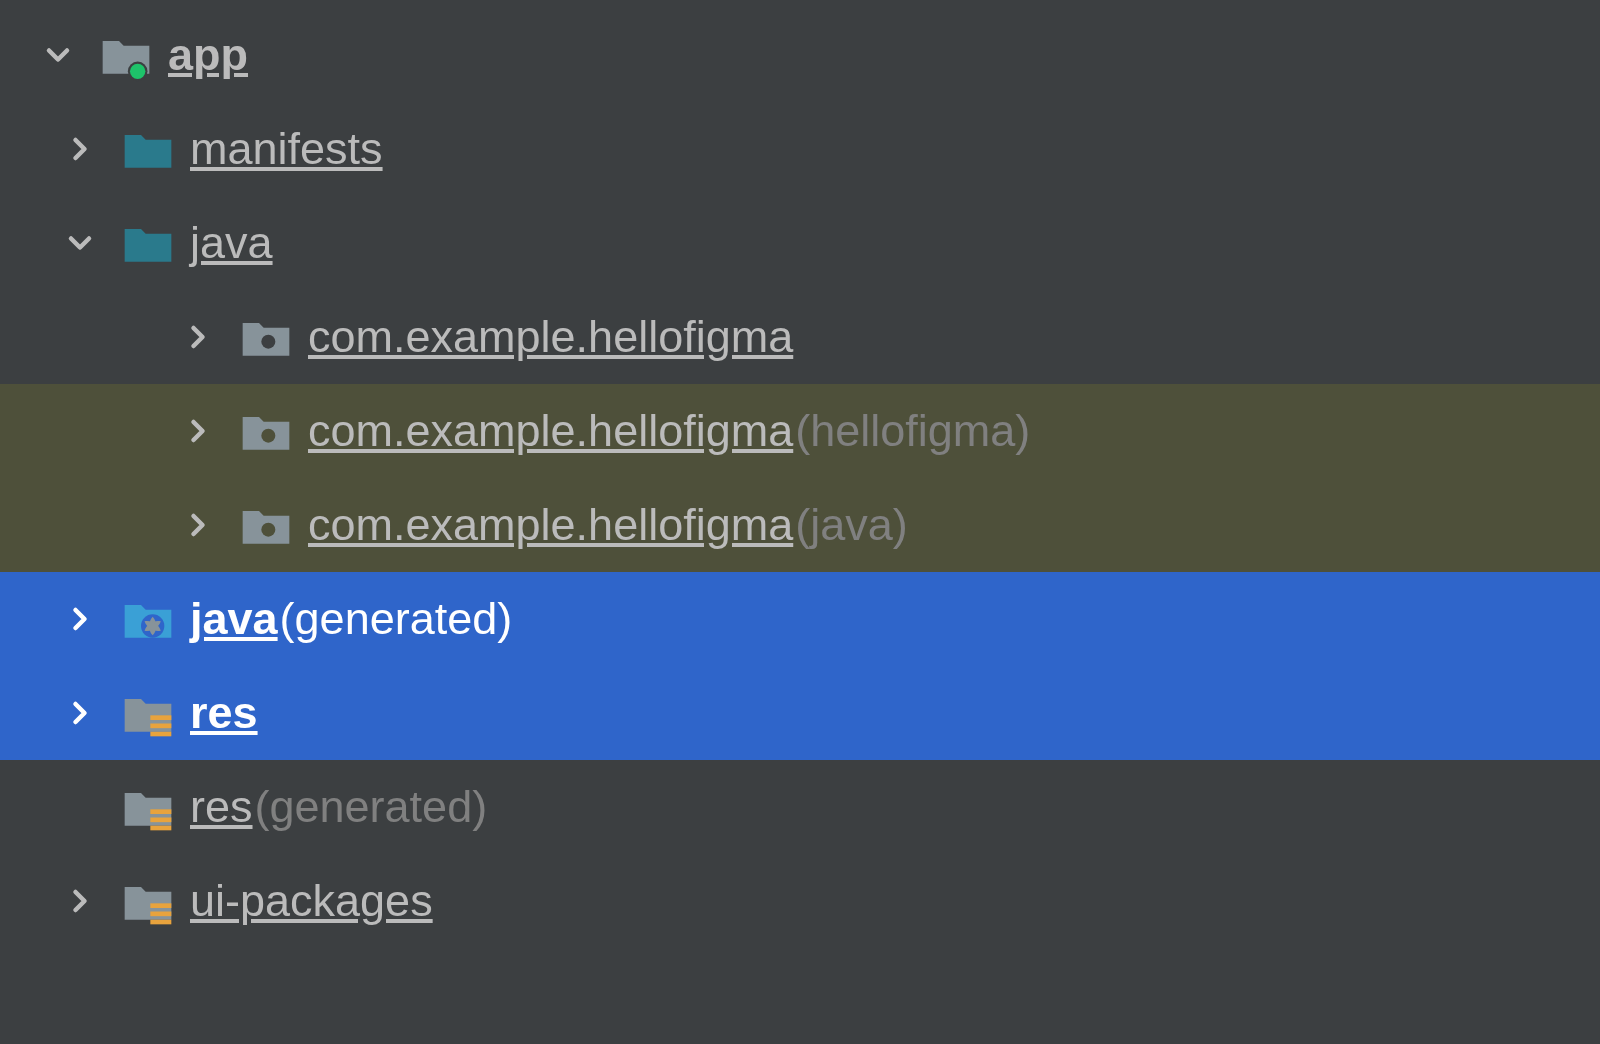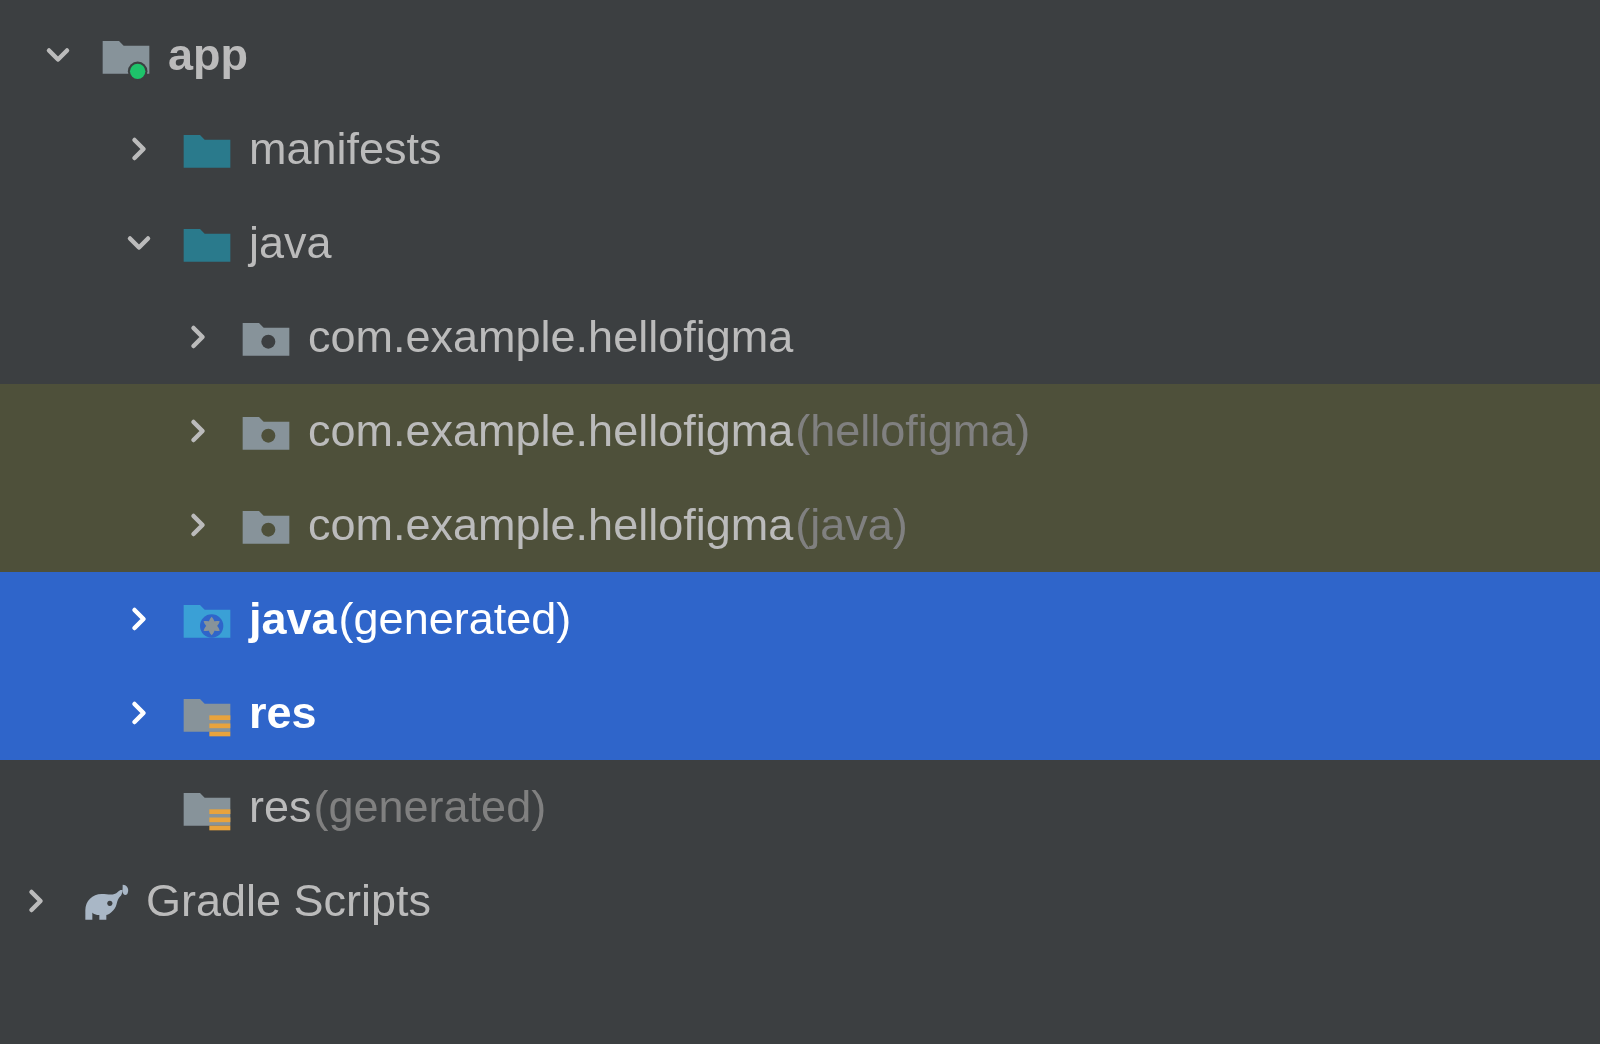"app" .label { text-decoration: none -> underline }
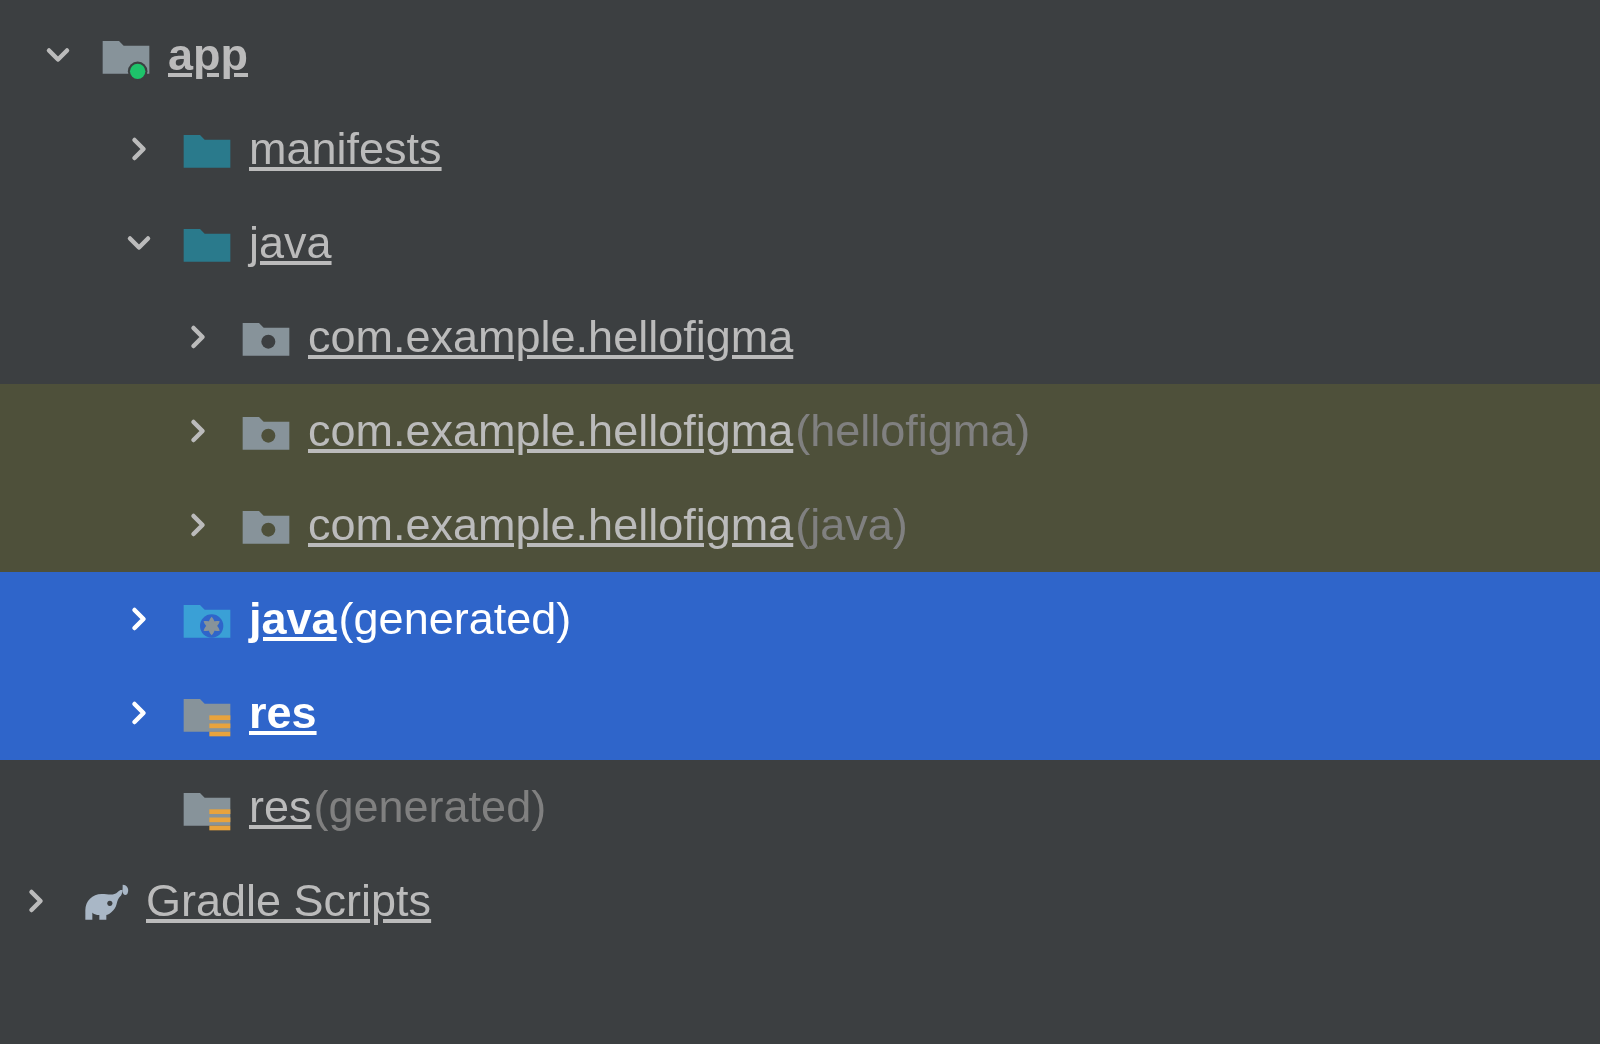"manifests" .d1 { padding-left: 109px -> 50px }
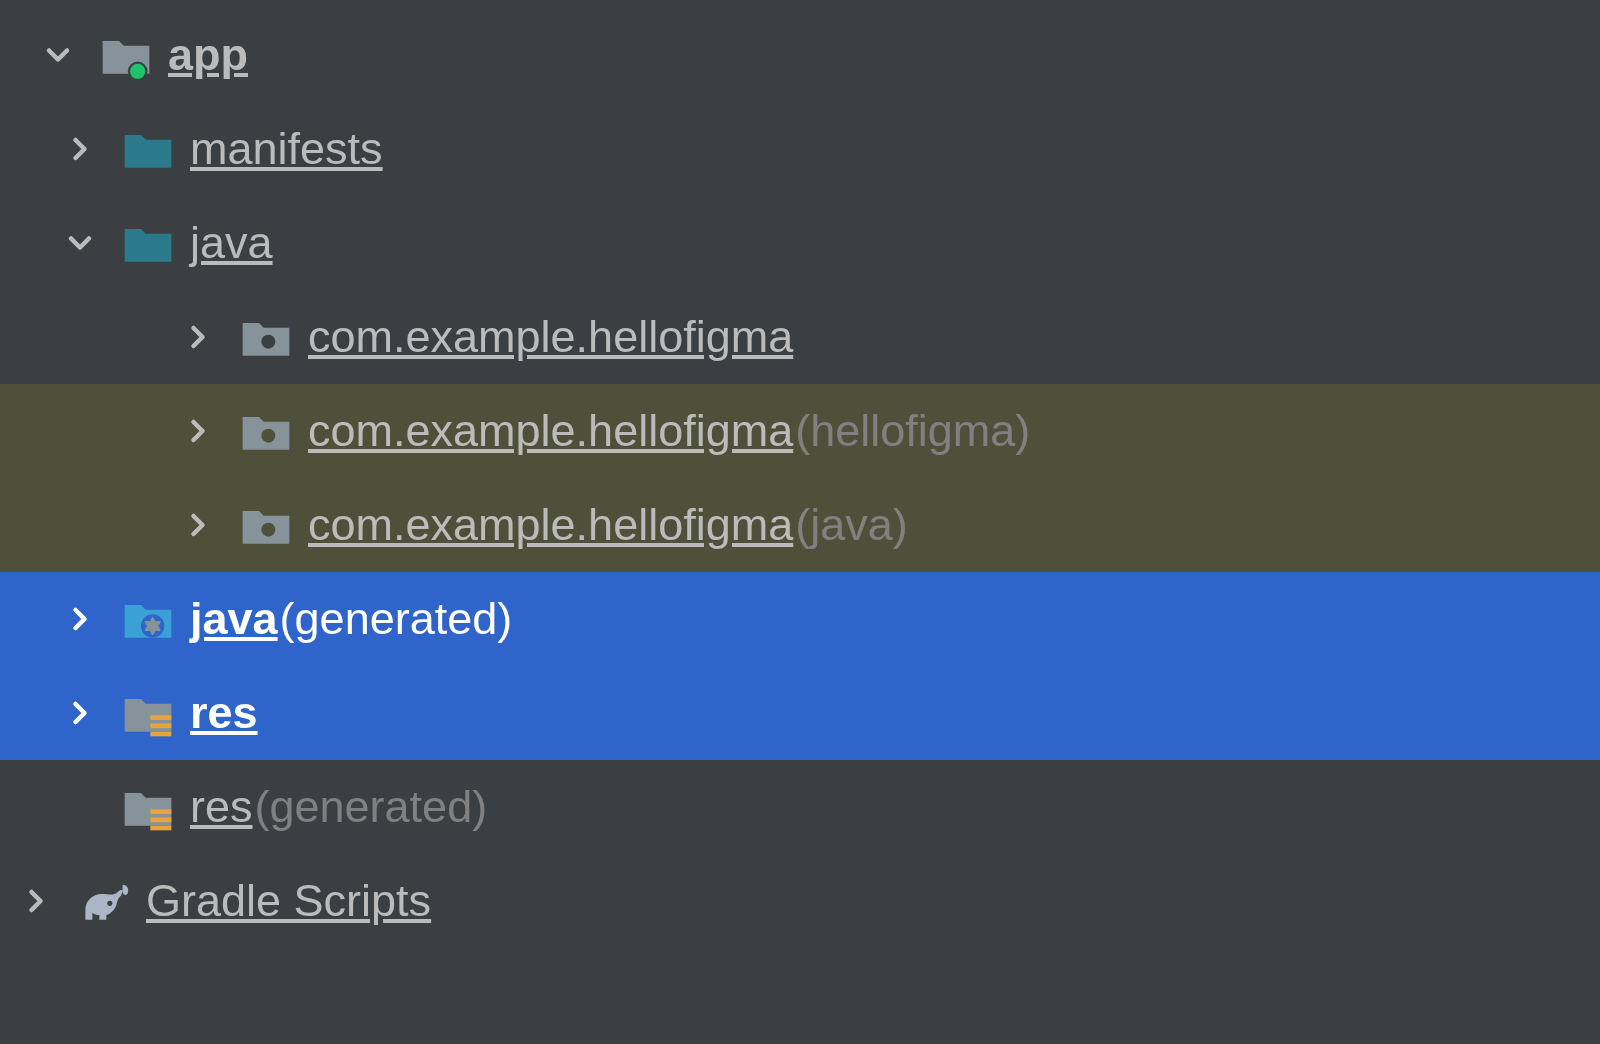"ui-packages" div.row { html: none -> <div> <span> <svg> <polyline></polyline> </svg> </span> <span> <svg> <path></path> <rect></rect> <rect></rect> <rect></rect> </svg> </span> <span>ui-packages</span> </div> }
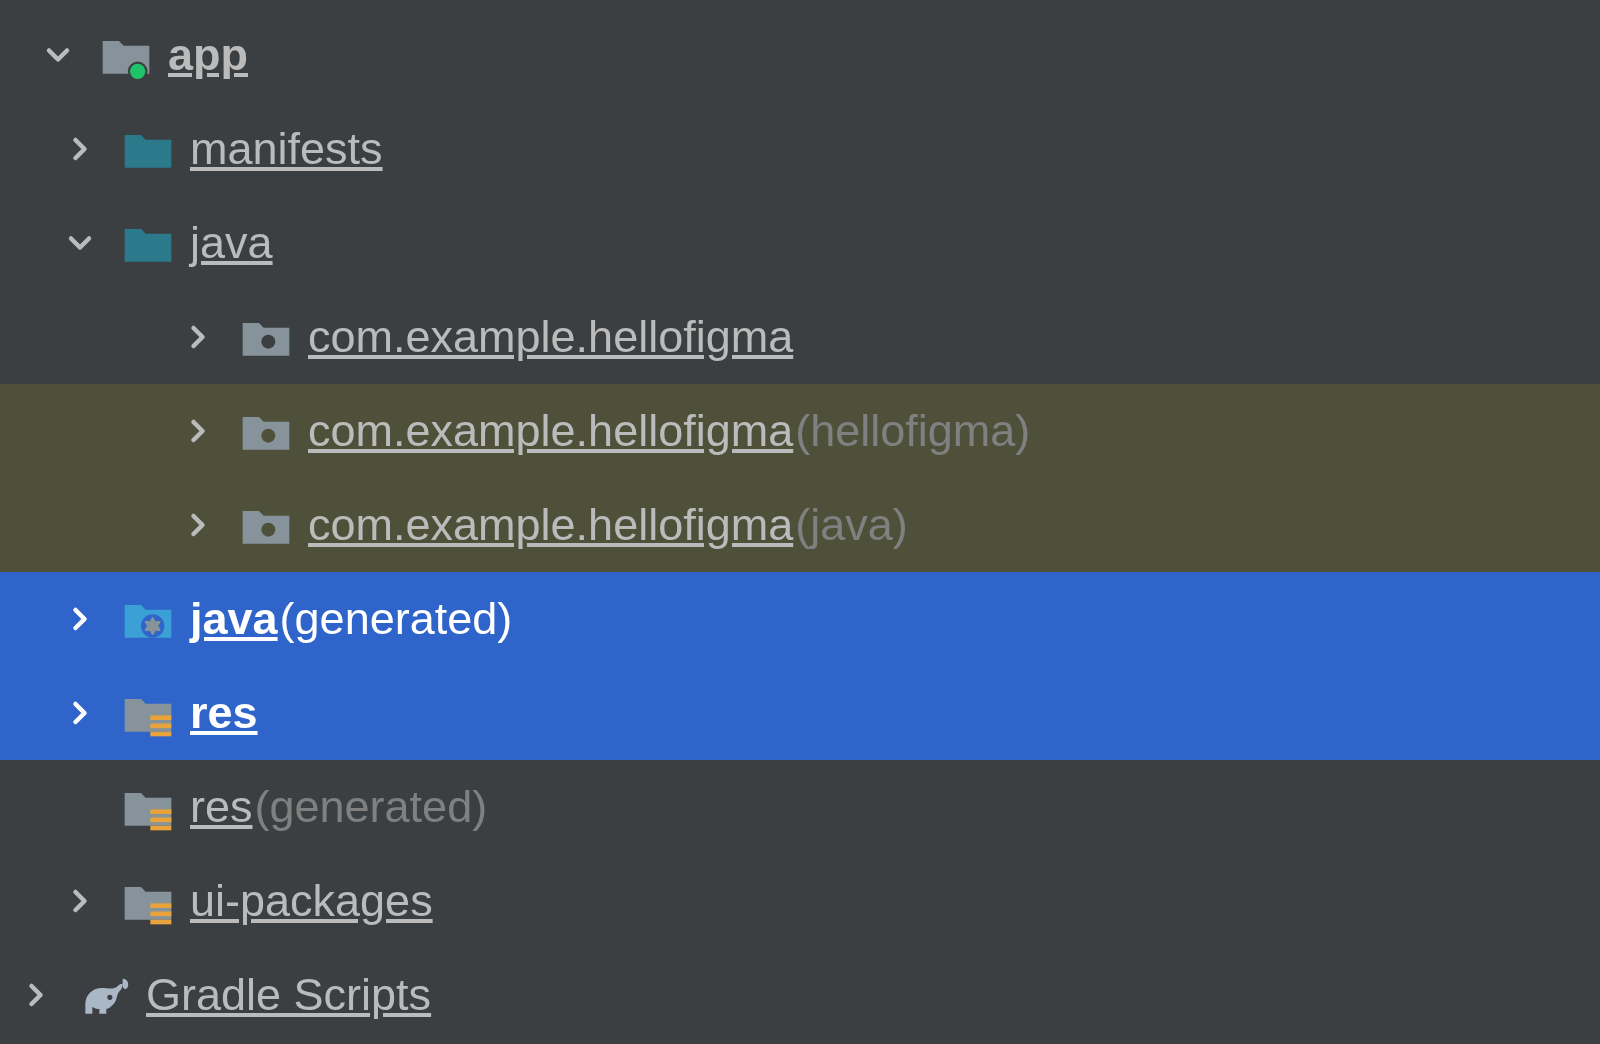"Gradle Scripts" div.row { html: <div> <span> <svg> <polyline></polyline> </svg> </span> <span> <svg> <path></path> <circle></circle> </svg> </span> <span>Gradle Scripts</span> </div> -> none }
